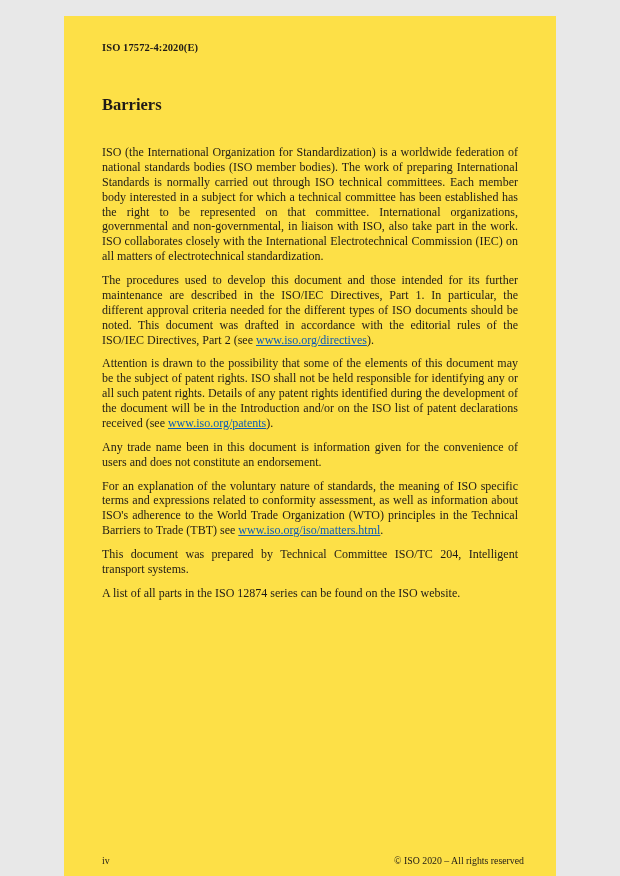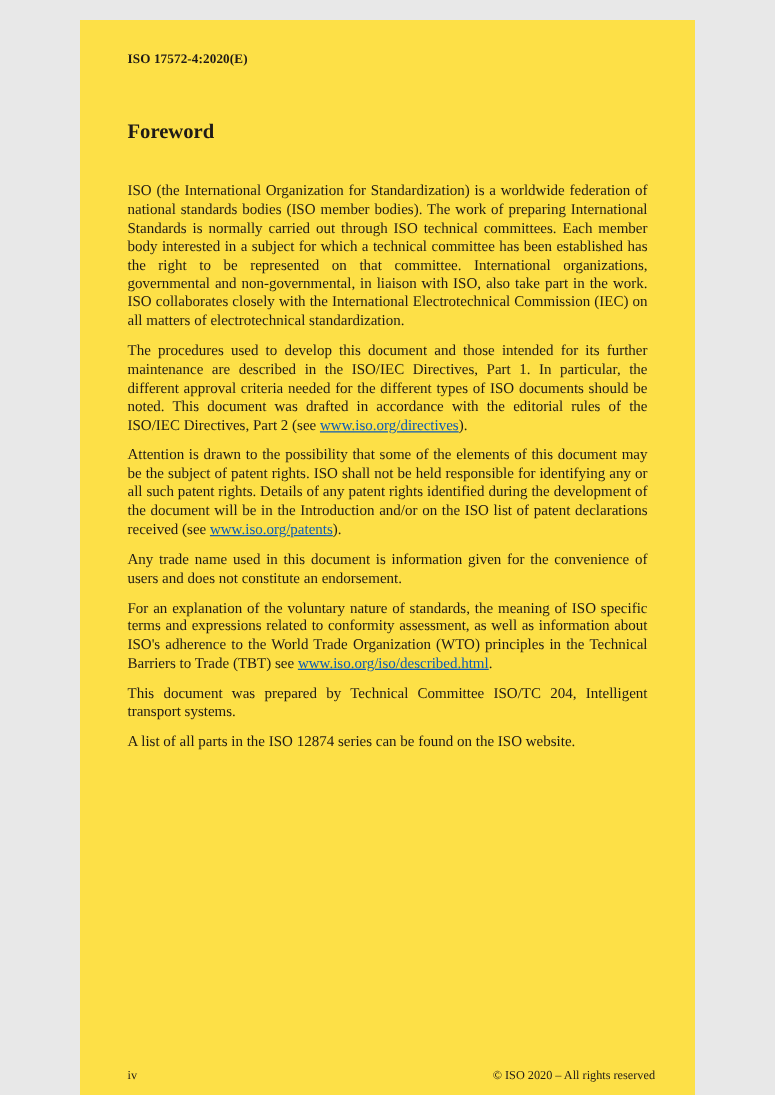"Foreword" h1.title { text: Foreword -> Barriers }
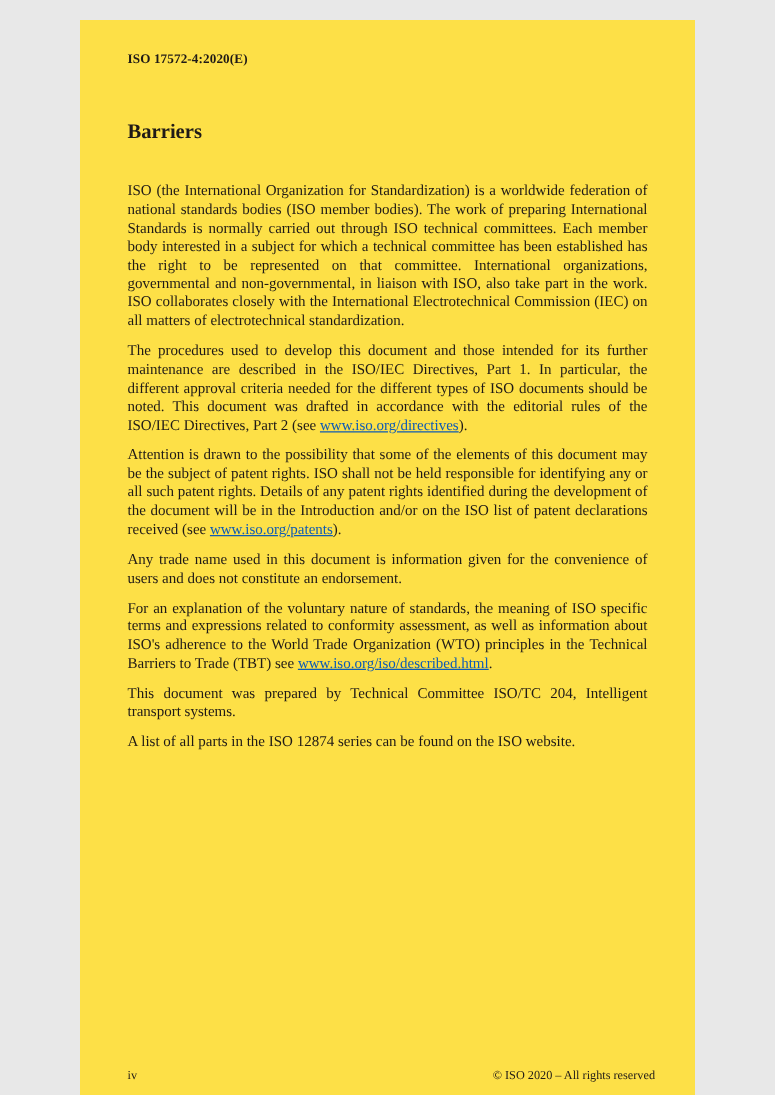"Any trade name used in" span { text: used -> been }
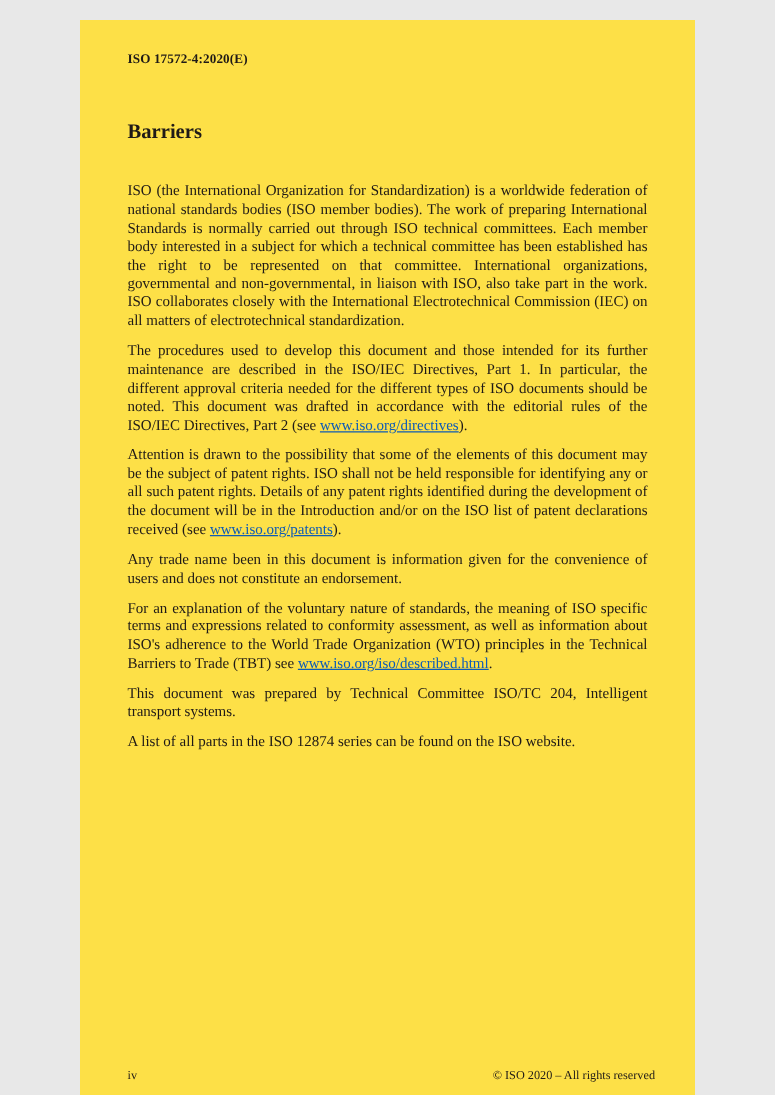"www.iso.org/iso/described.html" a.link { text: www.iso.org/iso/described.html -> www.iso.org/iso/matters.html }
